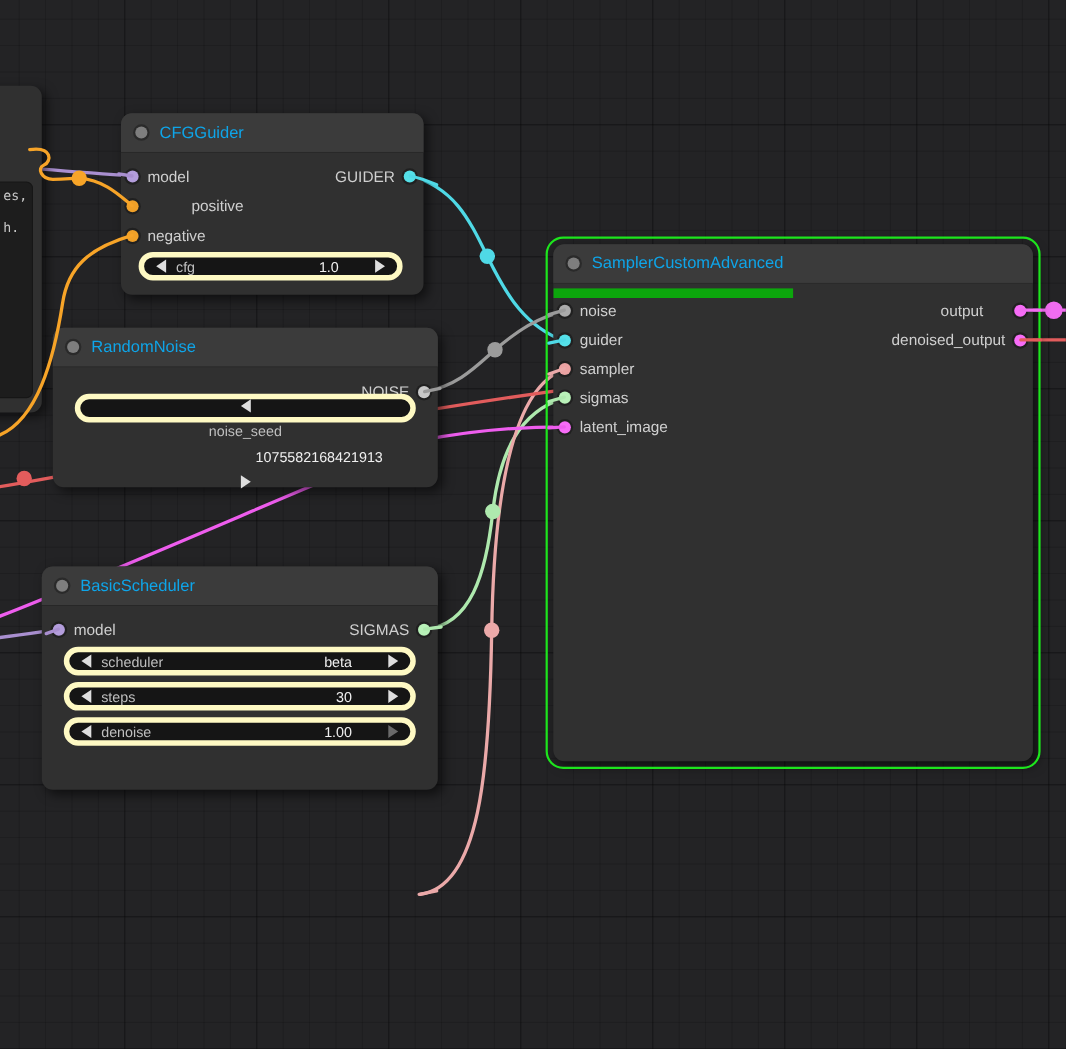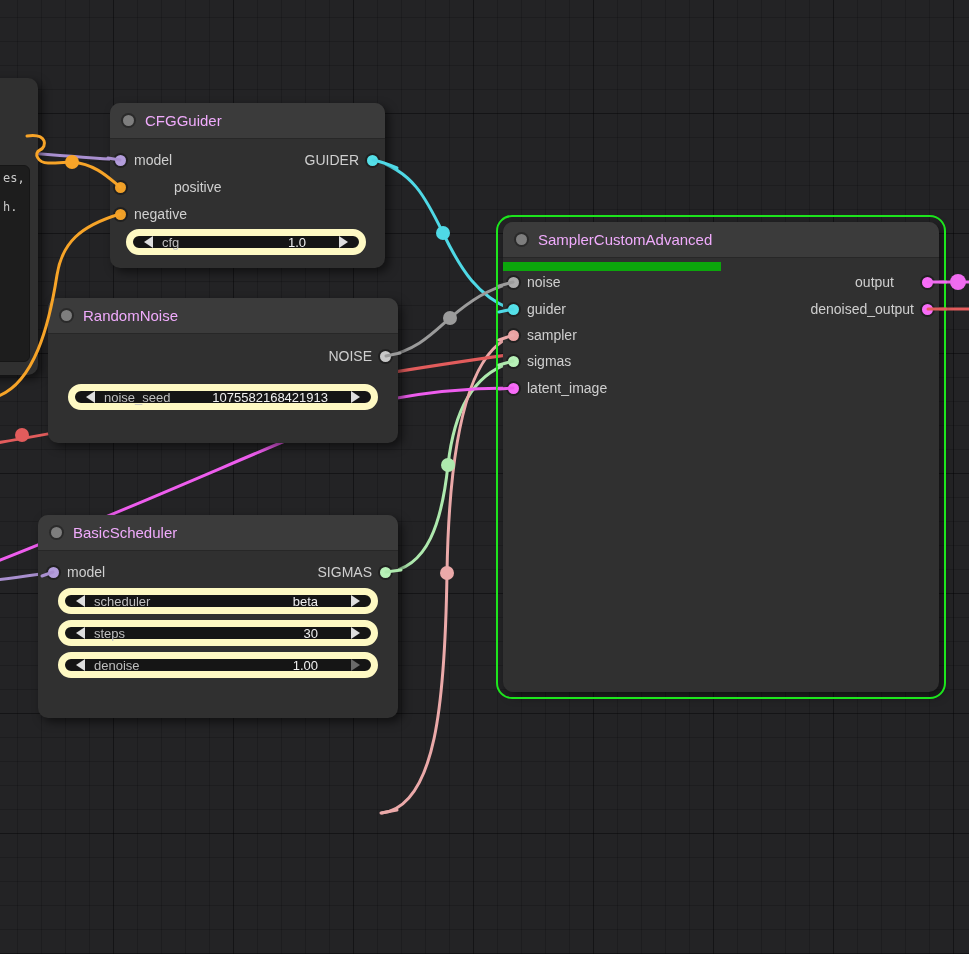"CFGGuider" .title { color: #f0abfc -> #0ea5e9 }
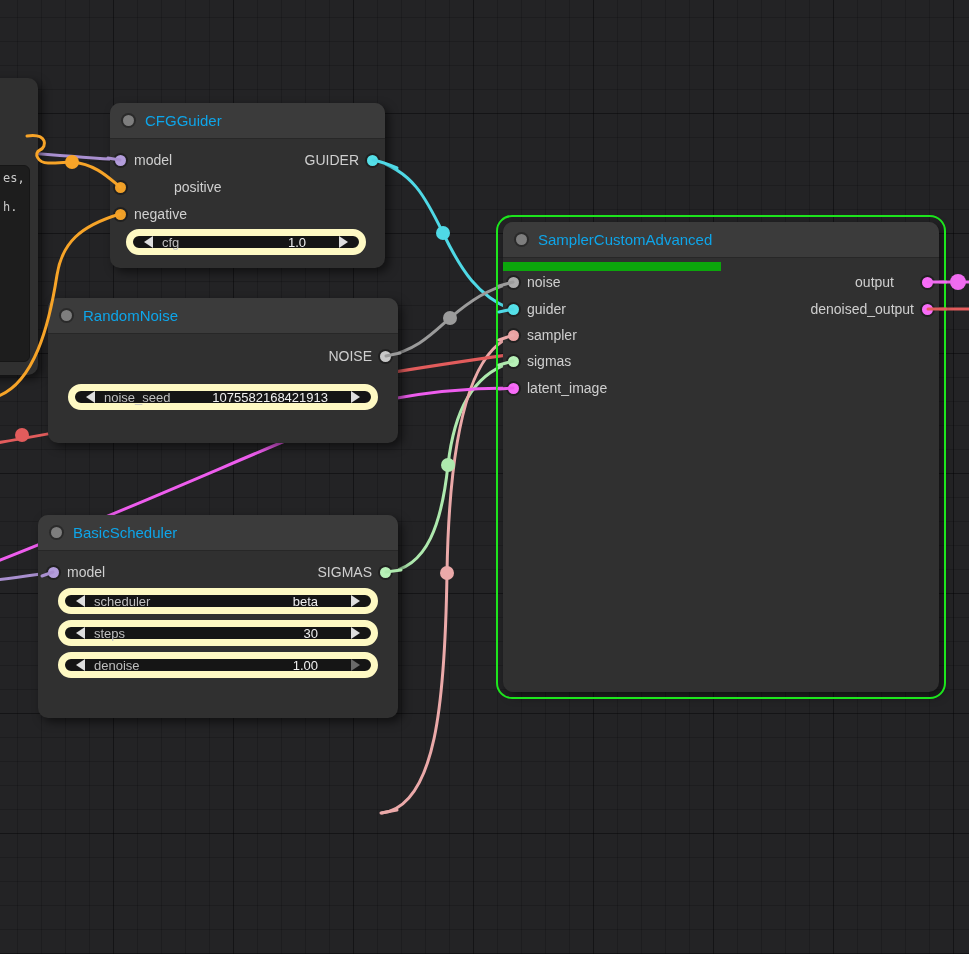"cfg" .pill { border: 7px solid #fef9c3 -> 5px solid #fef9c3 }
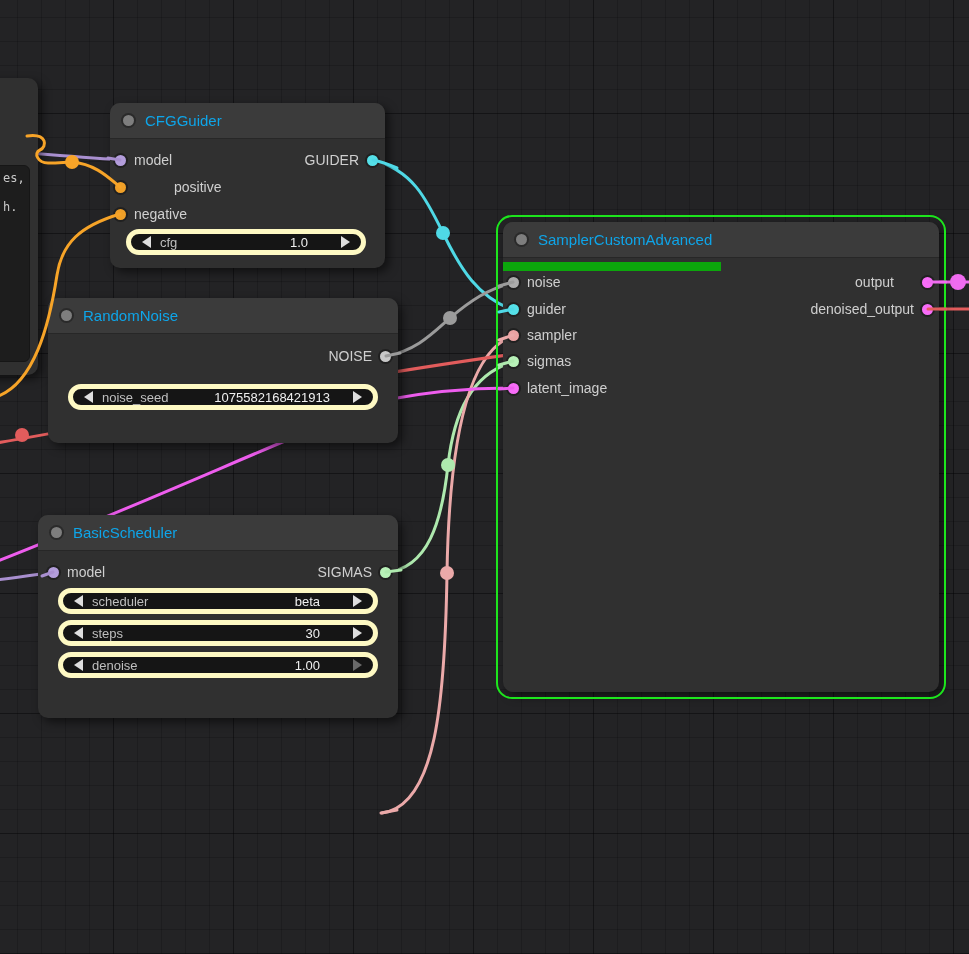"noise_seed" div.pill { flex-direction: none -> column; top: 86px -> 60px }
